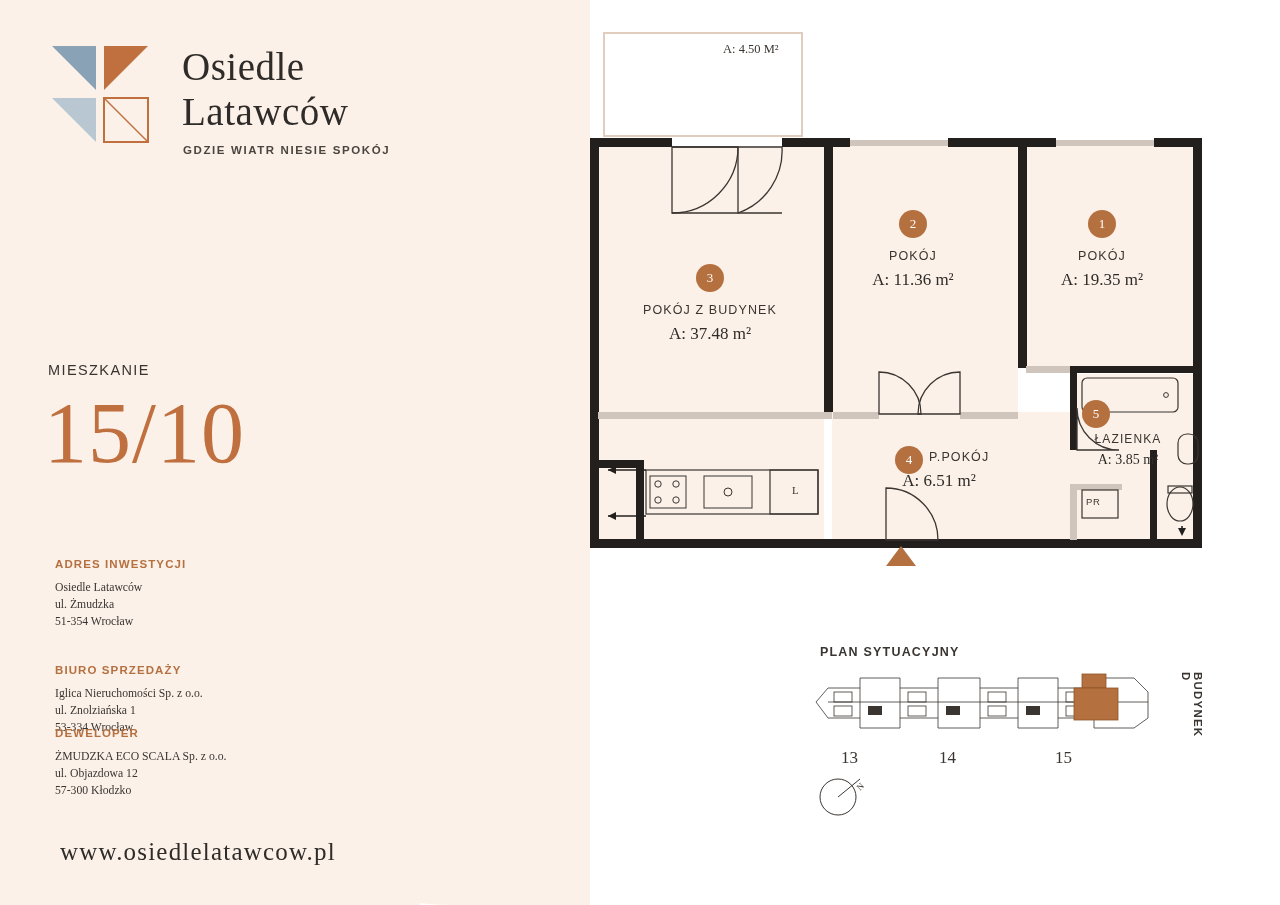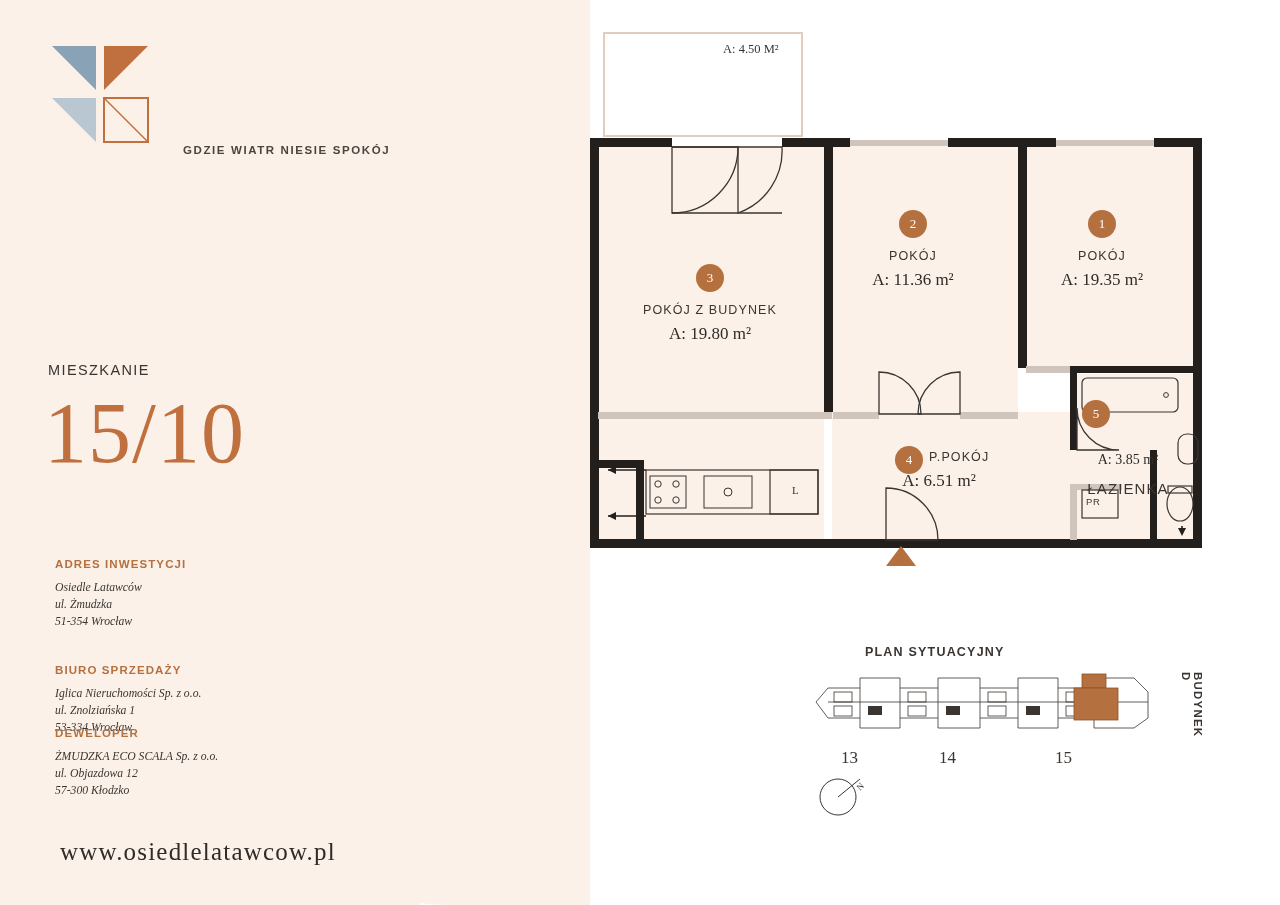"Osiedle" span { html: none -> <span>Osiedle</span> }
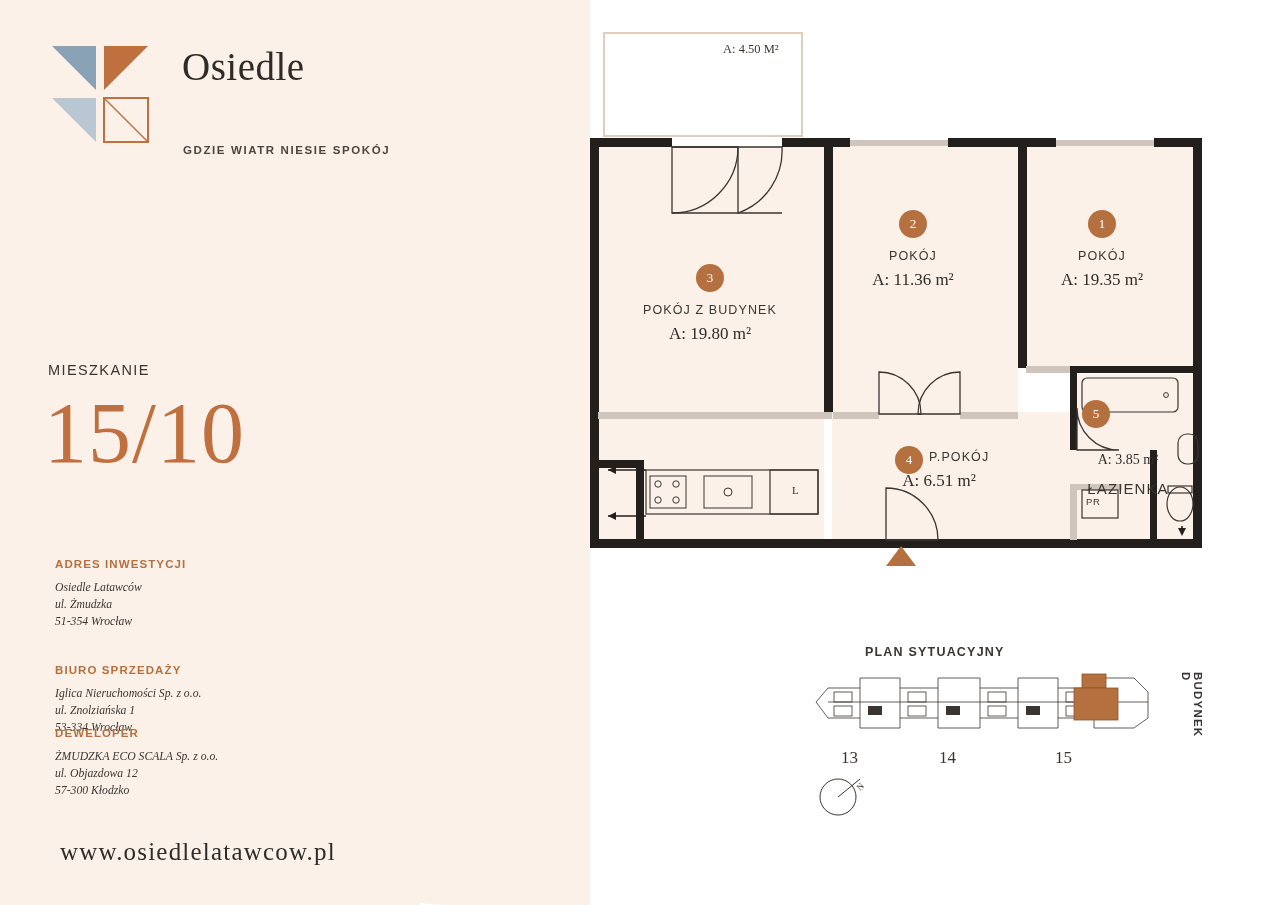"Latawców" span { html: none -> <span>Latawców</span> }
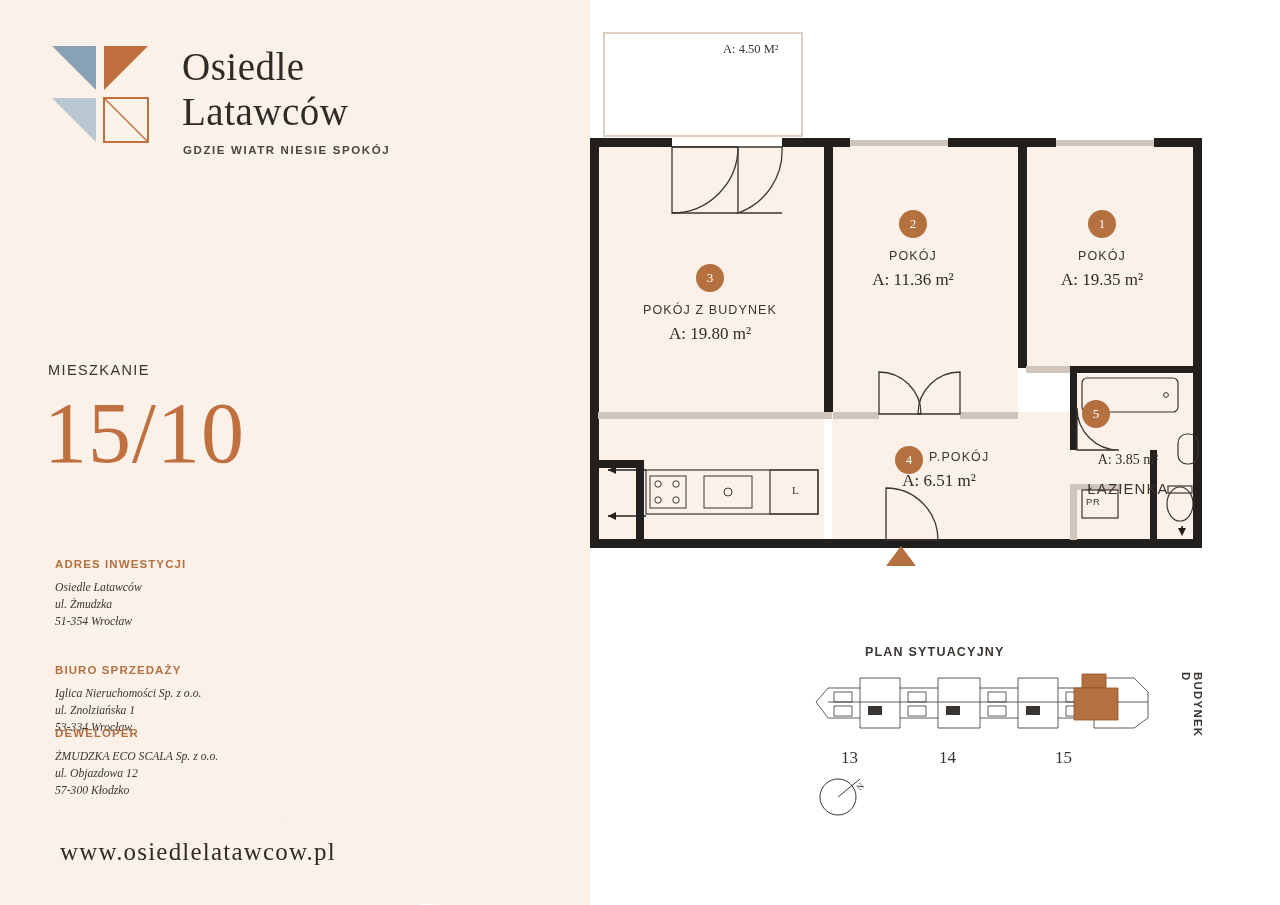"A: 19.80 m²" div.room-area { text: 19.80 -> 37.48 }
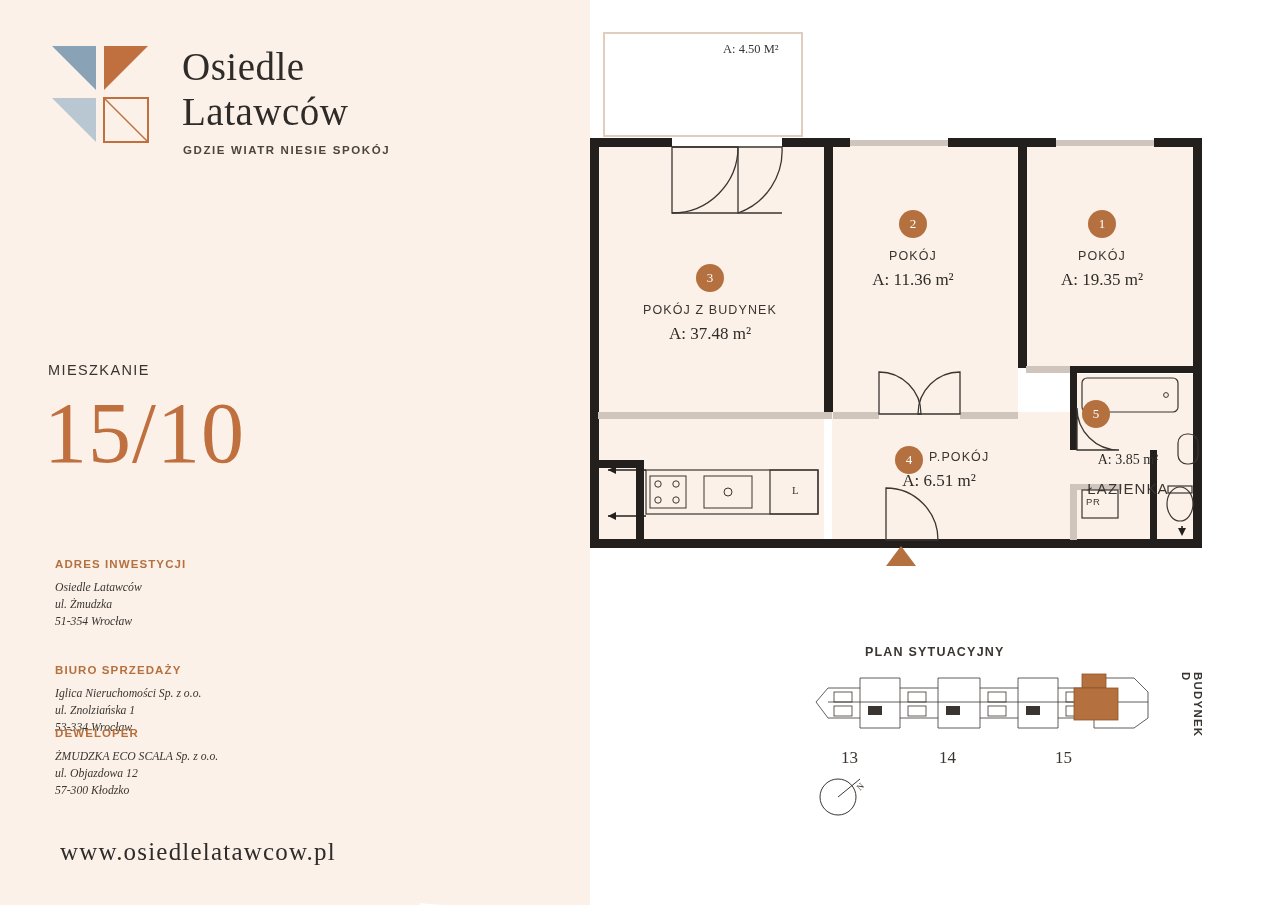"ŁAZIENKA" .room-name.small { font-size: 15px -> 12px; margin-top: 48px -> none }
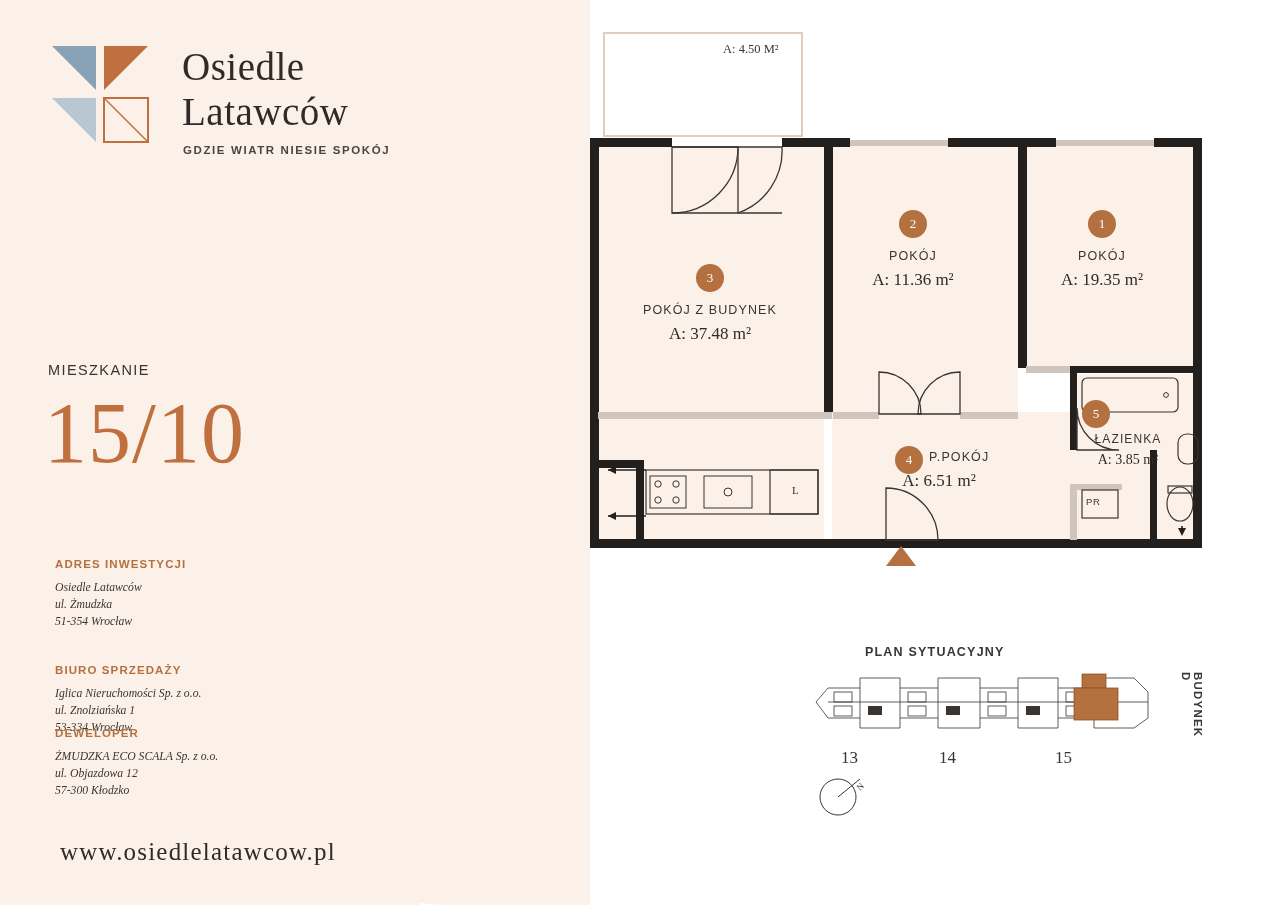"Osiedle Latawców" .addr-l { font-style: italic -> none }
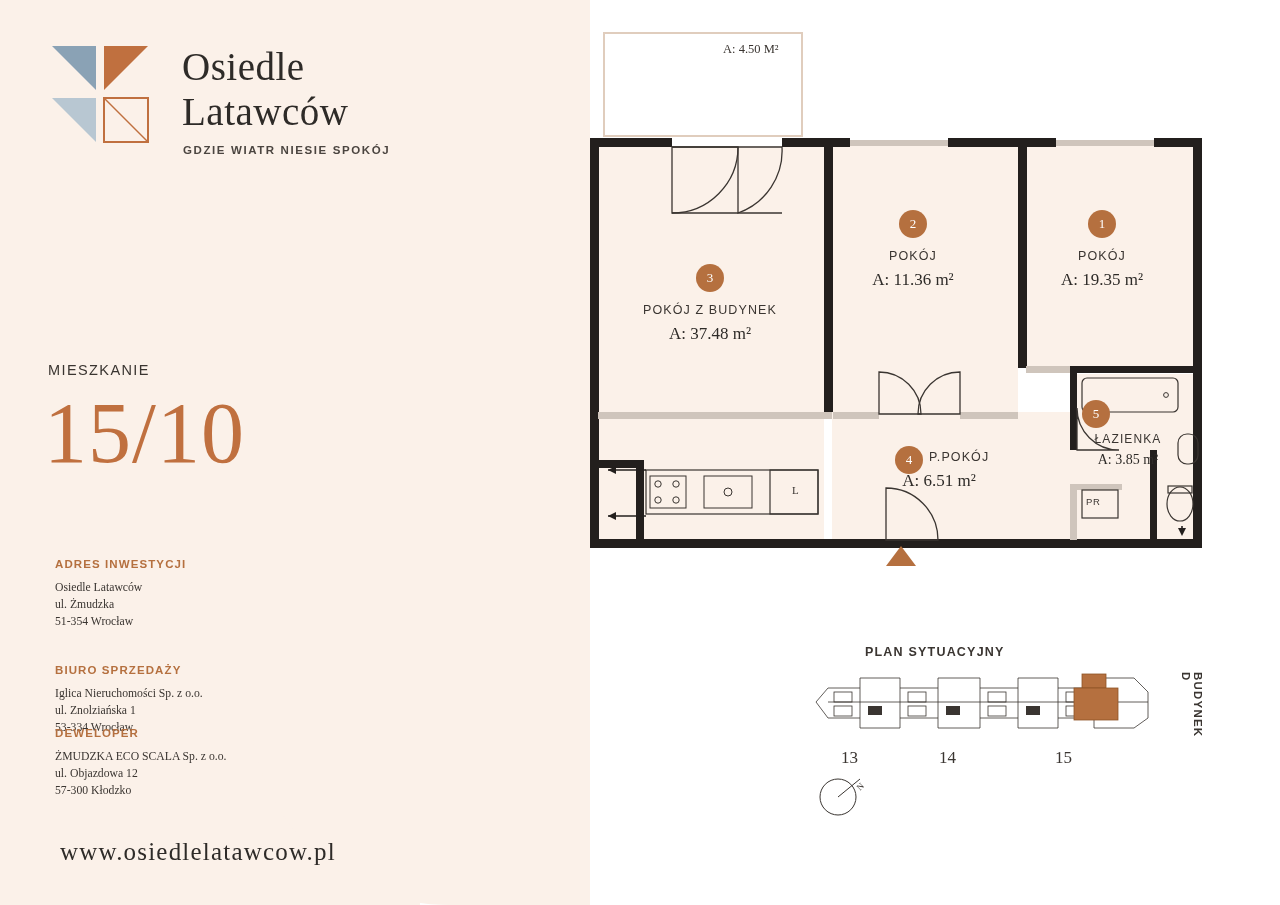"PLAN SYTUACYJNY" .sit-title { margin-left: 45px -> none }
